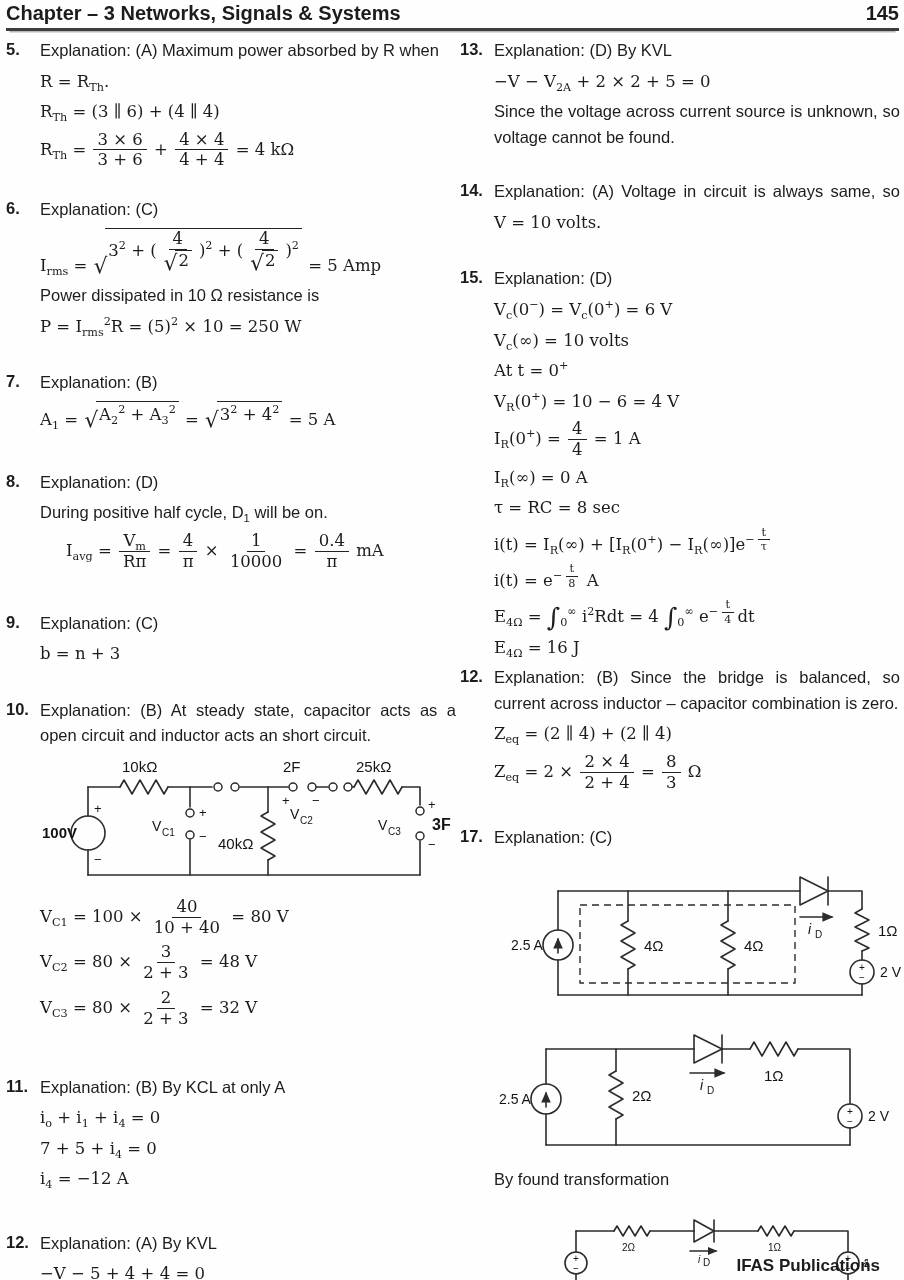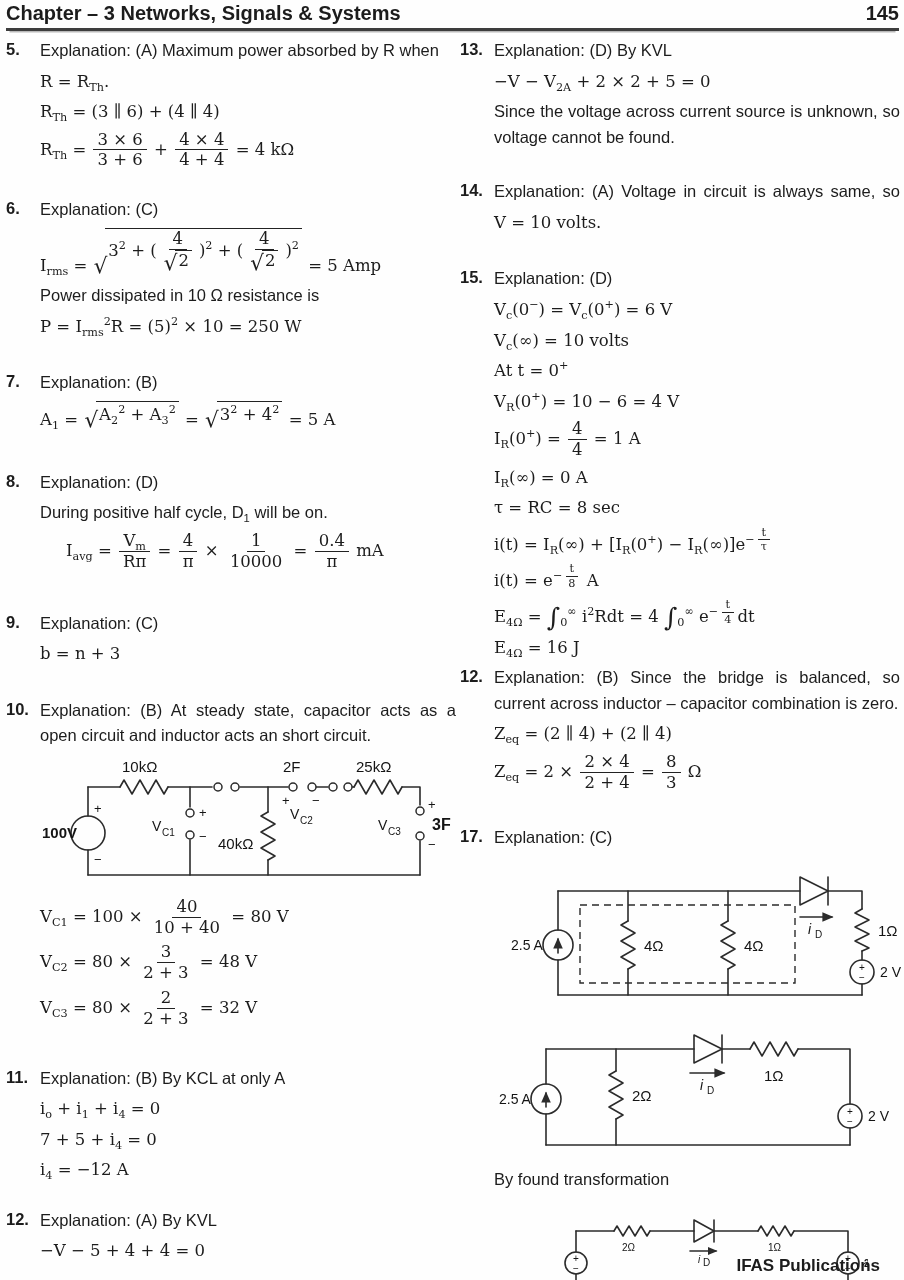"10." div.item { margin-bottom: 32px -> 41px }
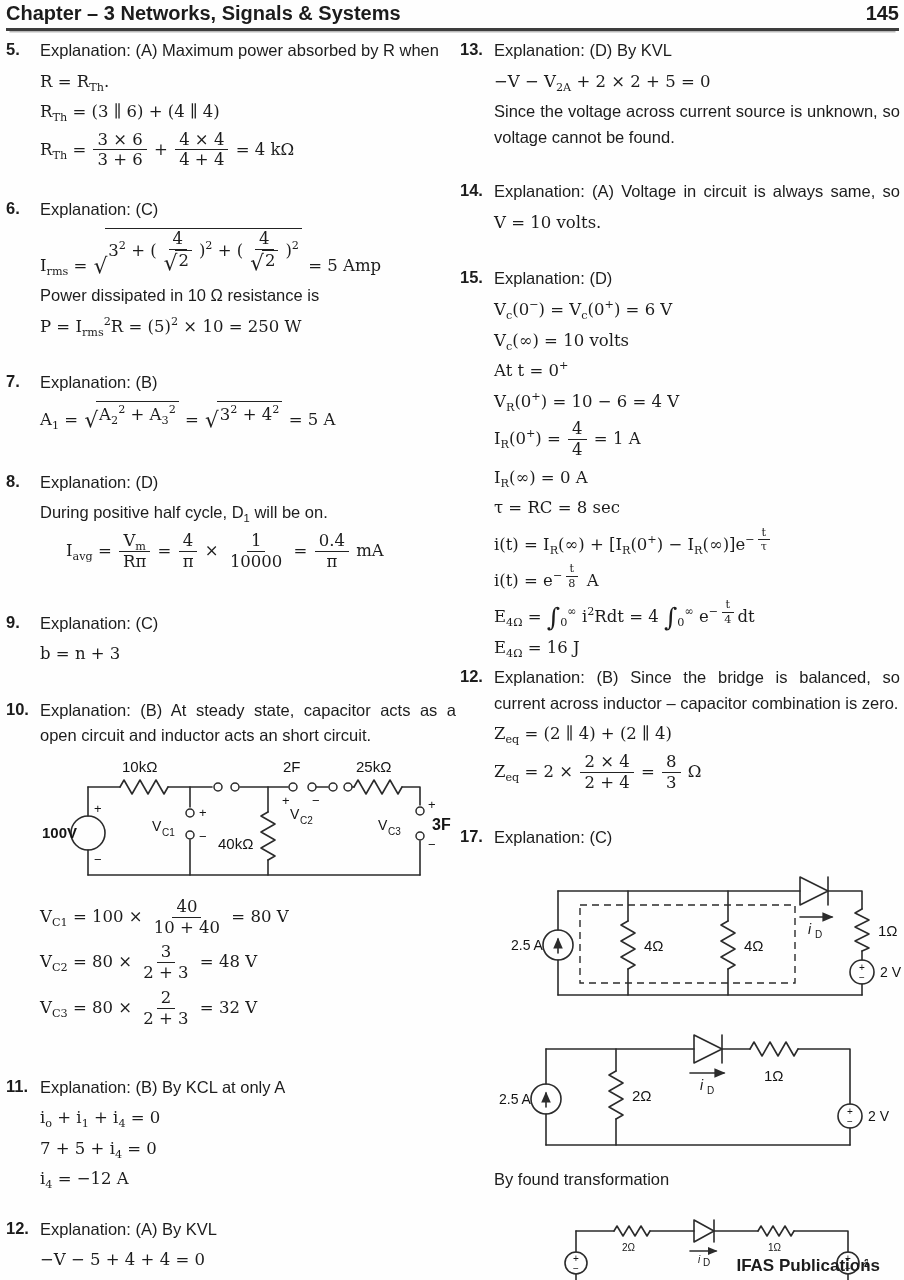"11." div.item { margin-bottom: 20px -> 34px }
